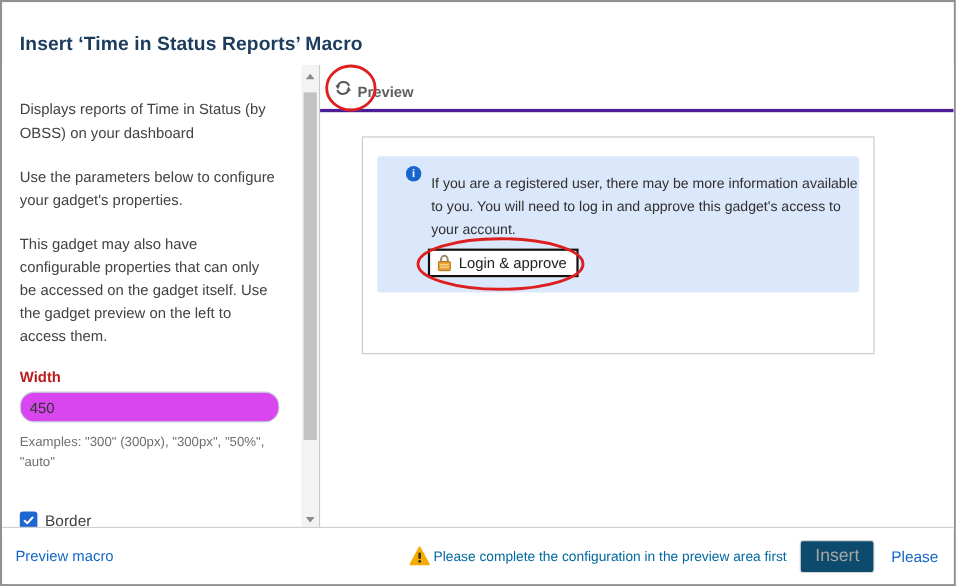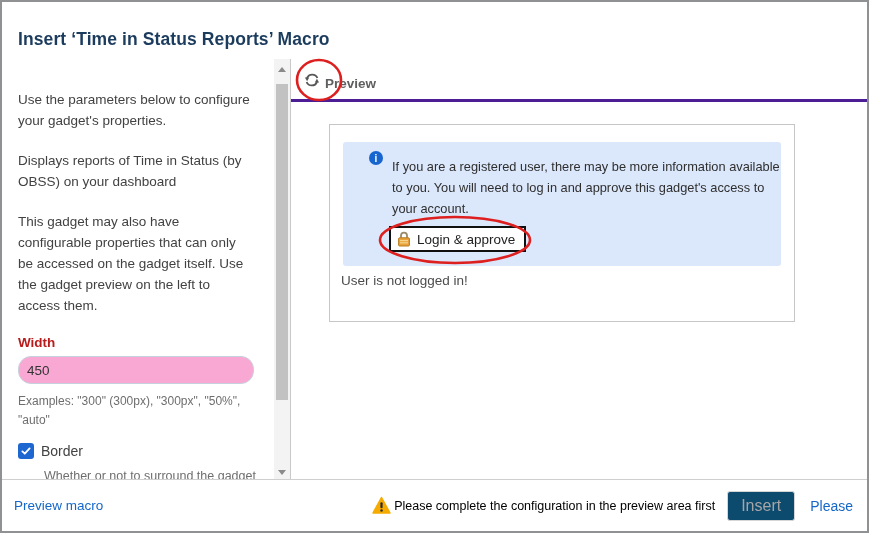"Use the parameters below to" p.desc-para { order: before "Displays reports of Time in" -> after "Displays reports of Time in" }
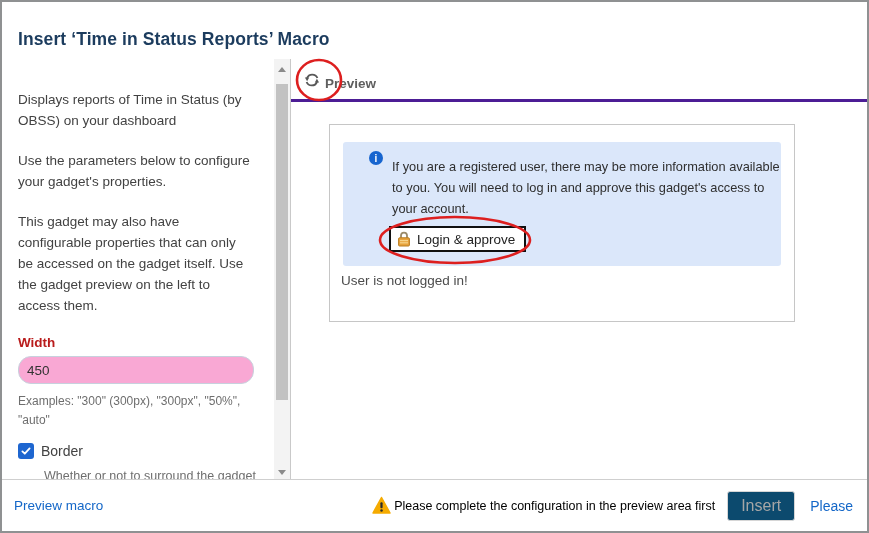"User is not logged in!" div.status-text { html: <div>User is not logged in!</div> -> none }
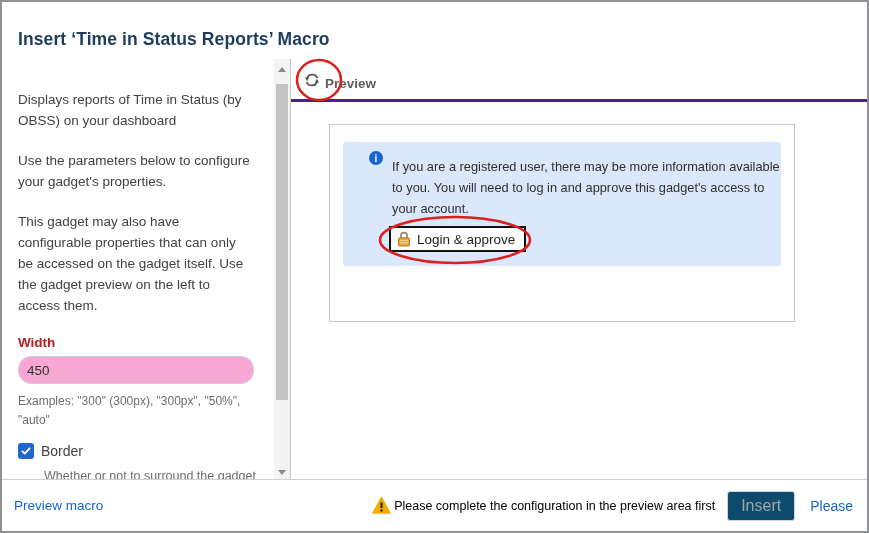"450" .width-input { background: #f9a8d4 -> #d946ef }
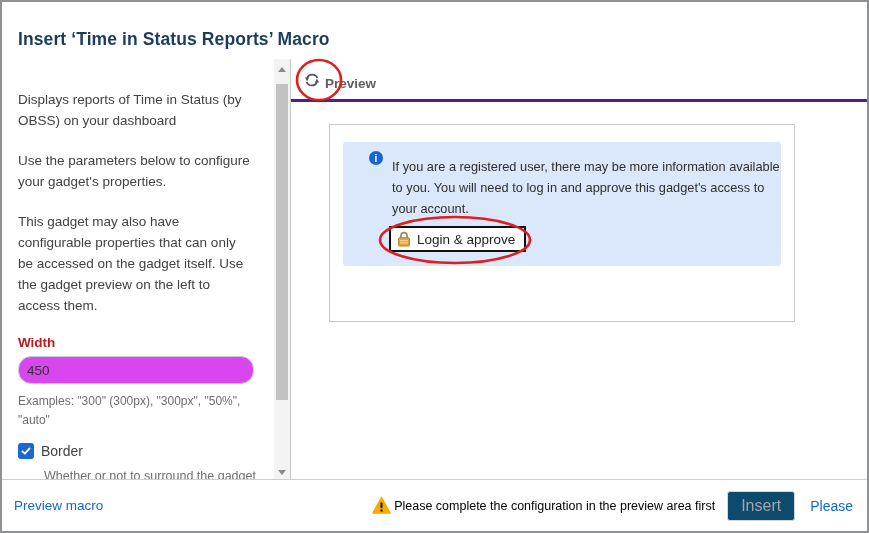"Border" .checkbox-row { margin-top: 13px -> 35px }
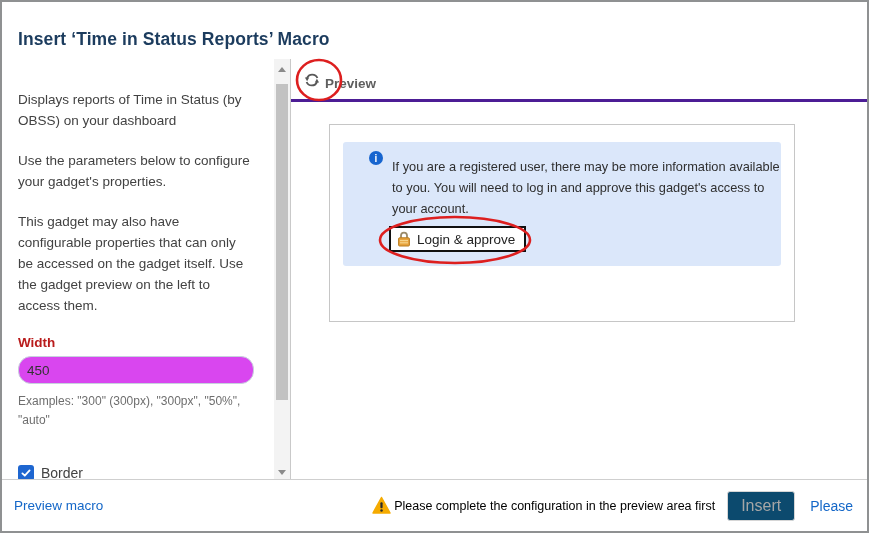"Please complete the configuration in" .warn-text { color: #000000 -> #0369a1 }
